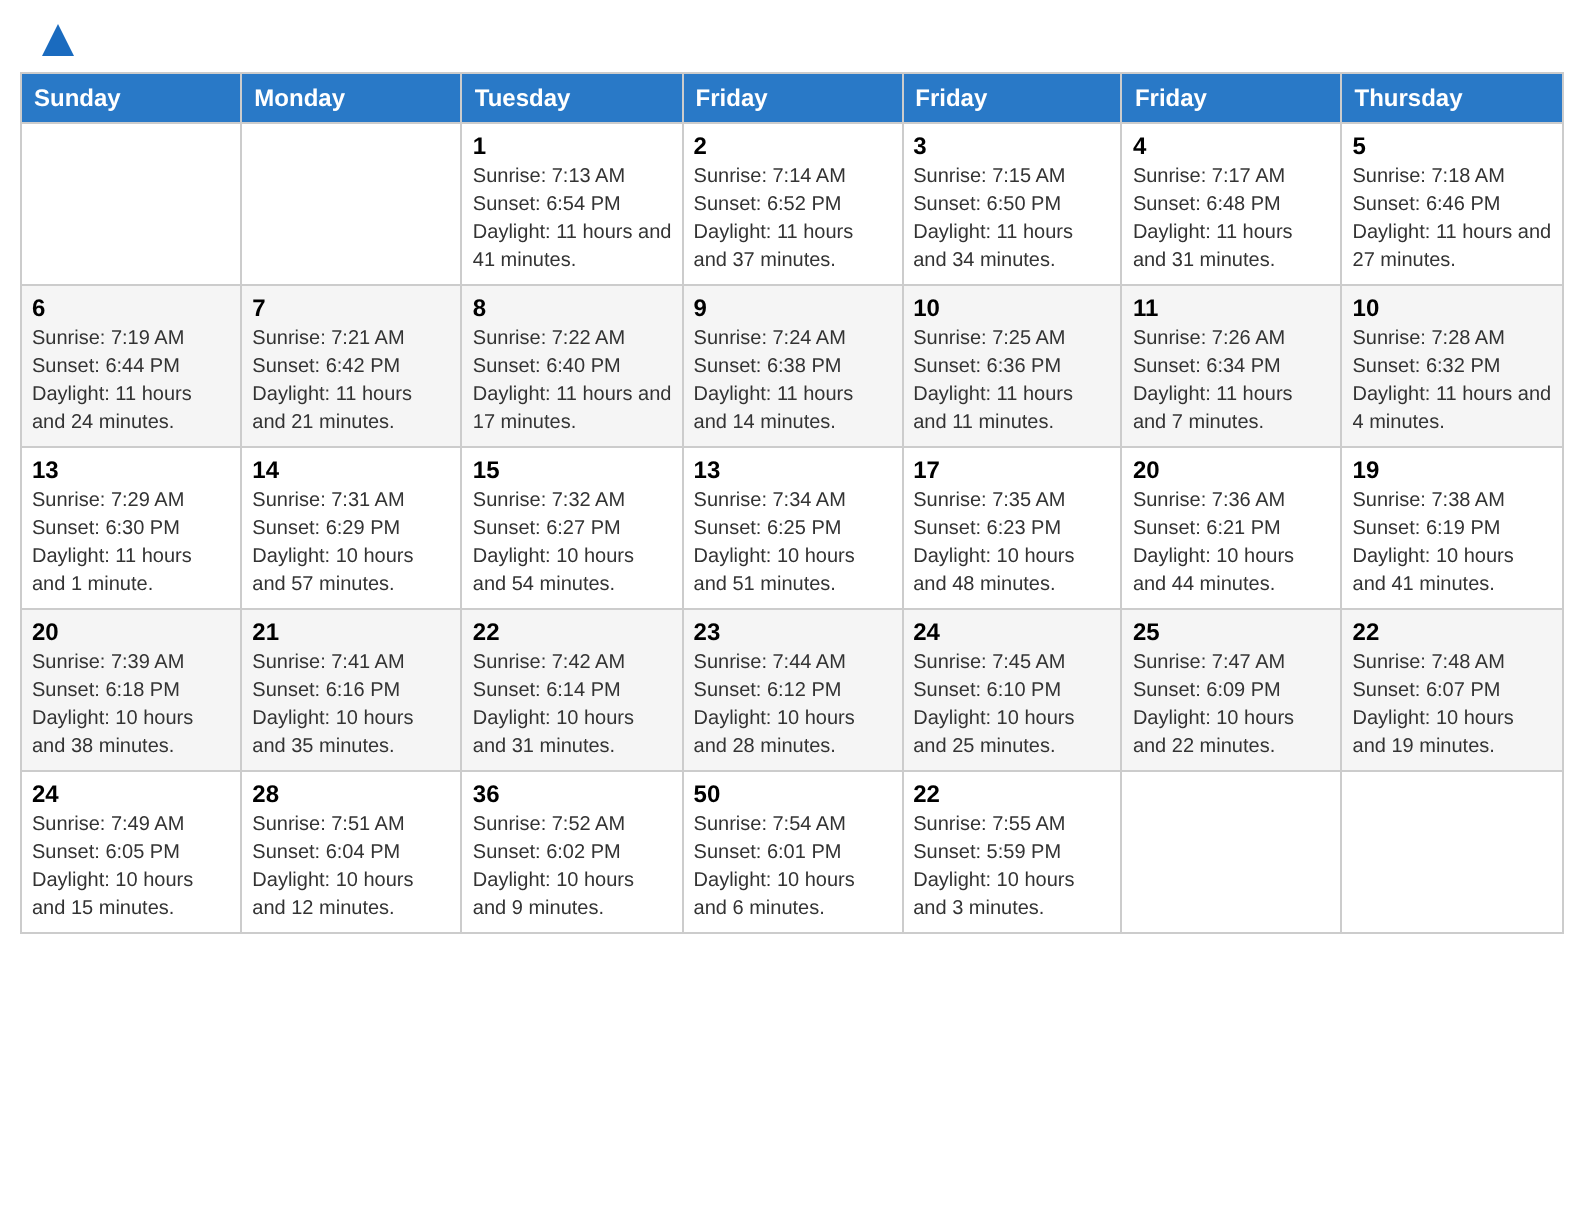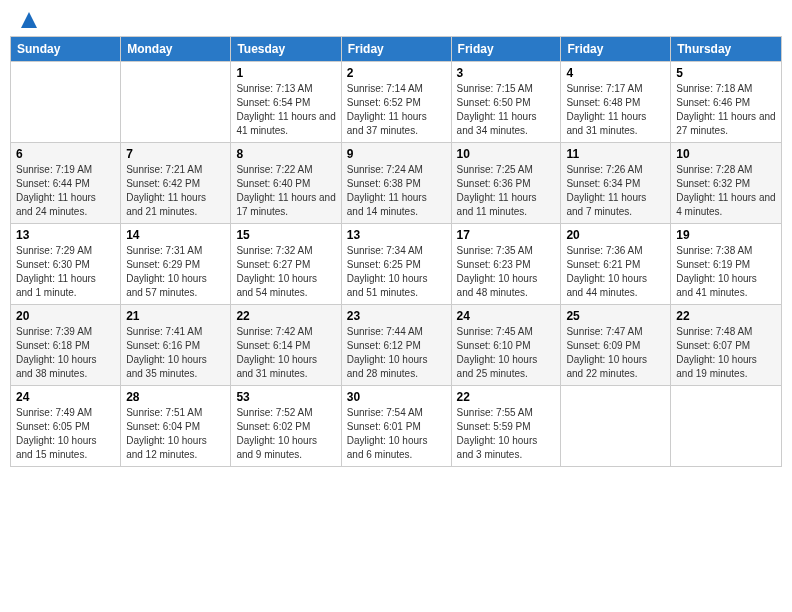"53" span.day-num { text: 53 -> 36 }
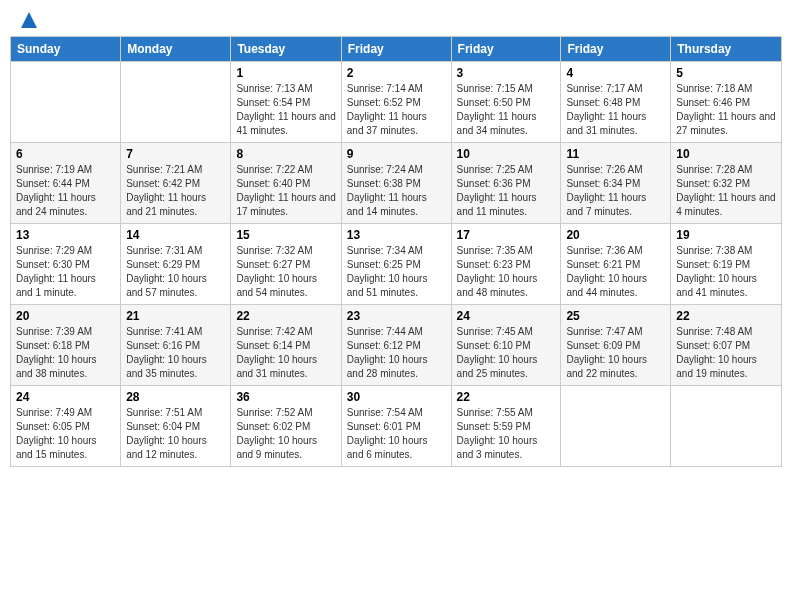"30" span.day-num { text: 30 -> 50 }
